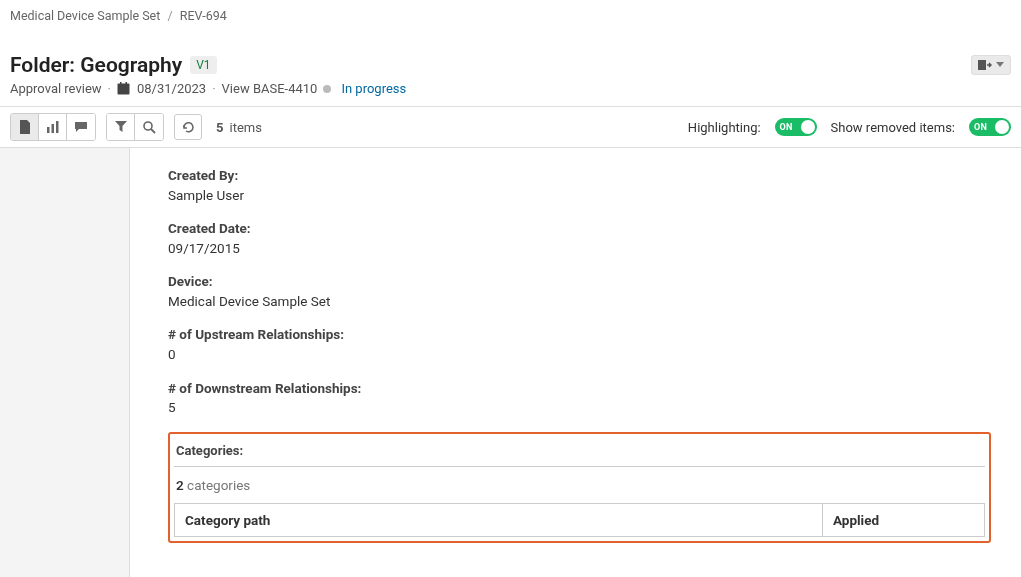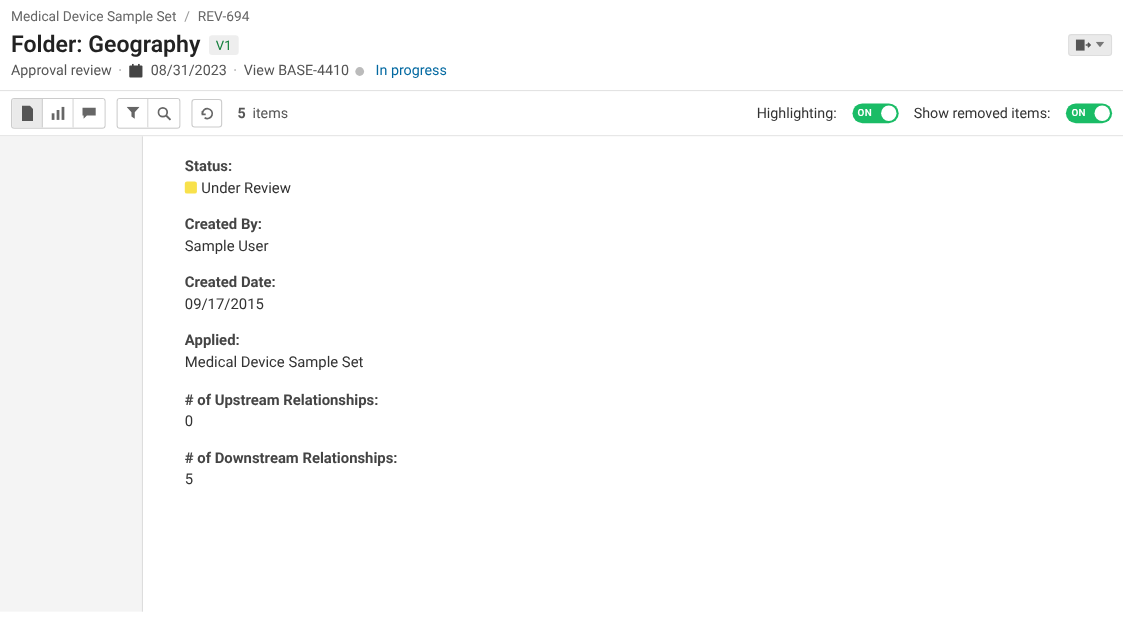"Folder: Geography" .title-row { margin-top: none -> 24px }
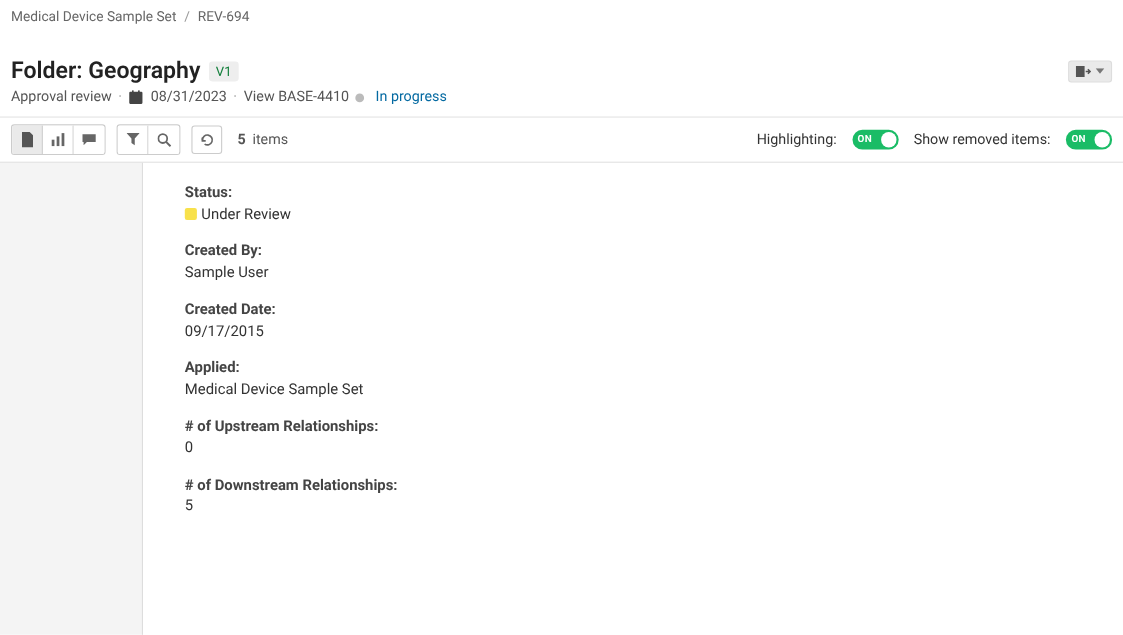"Status:" div.field { html: <div> <div>Status:</div> <div> <span></span><span>Under Review</span> </div> </div> -> none }
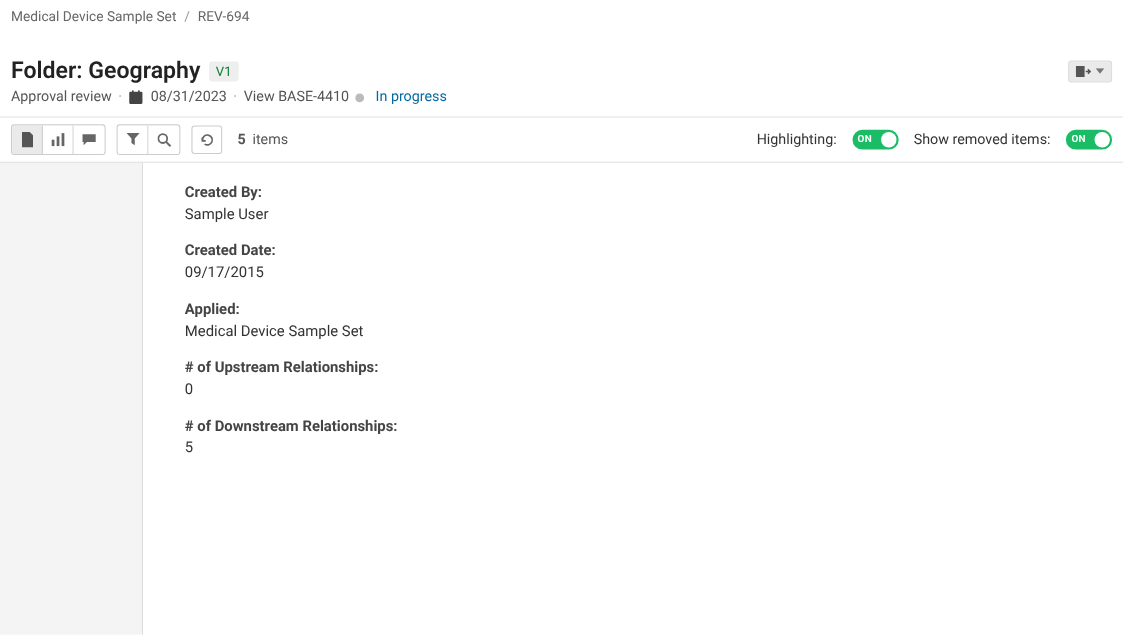"Applied:" div.field-label { text: Applied -> Device }
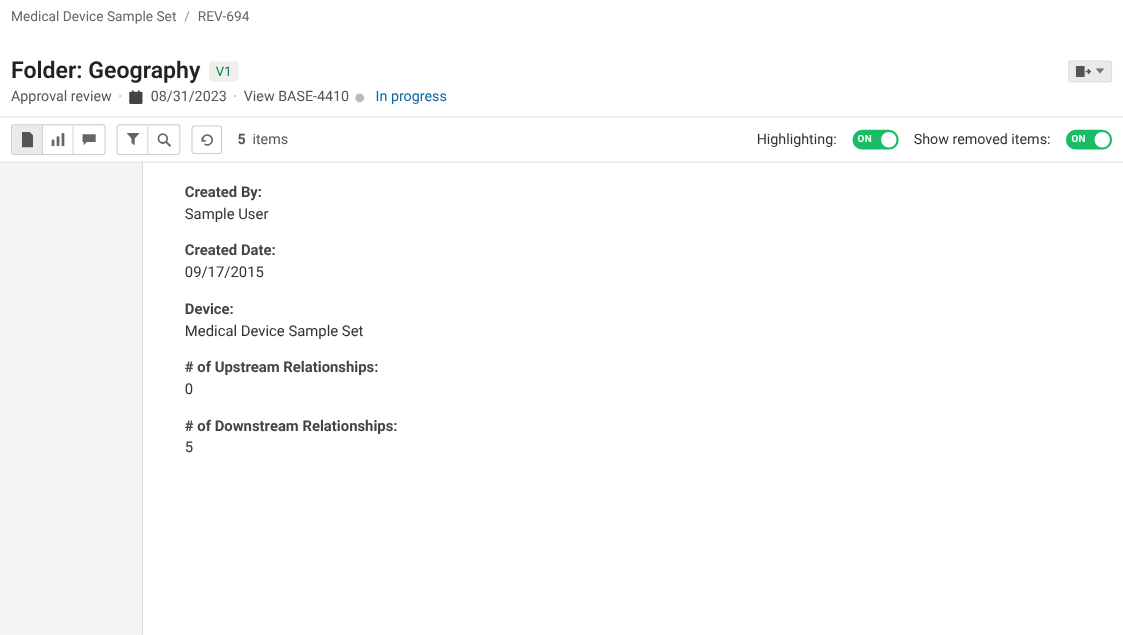"Categories:" div.categories-box { html: none -> <div> <div>Categories:</div> <div> <span>2</span> <span>categories</span> </div> <table> <thead> <tr> <th>Category path</th> <th>Applied</th> </tr> </thead> </table> </div> }
